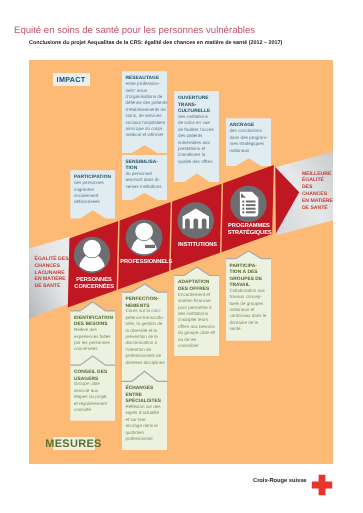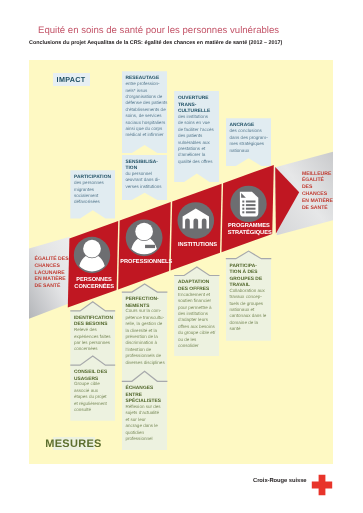"Equité en soins de santé" .title { left: 38px -> 14px }
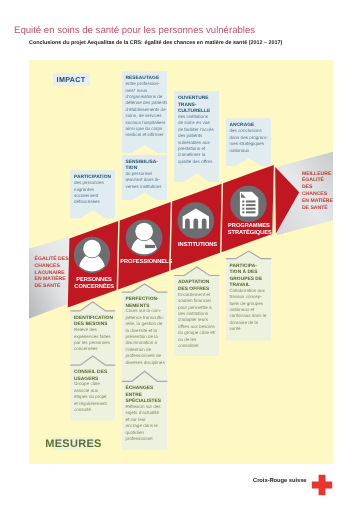"IMPACT" .panel { background: #fef9c3 -> #fdba74 }
